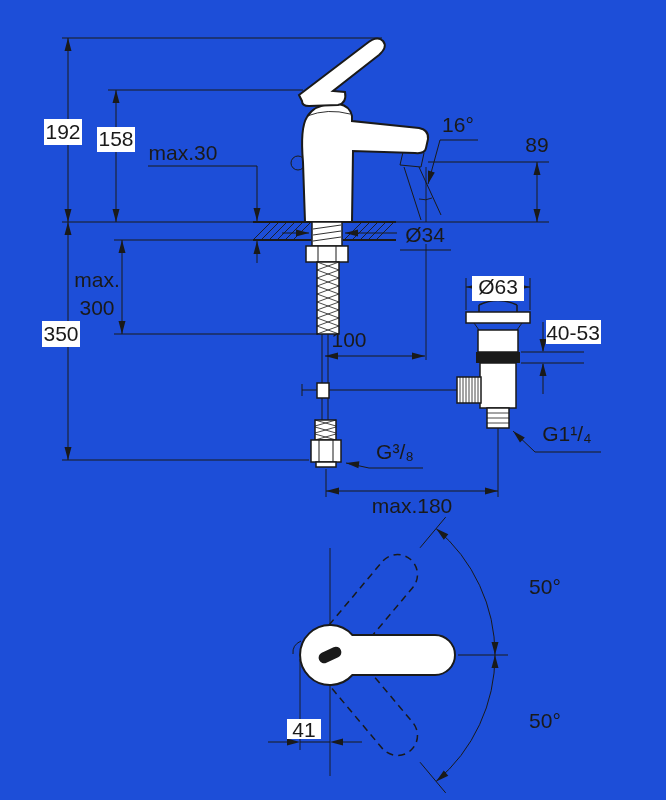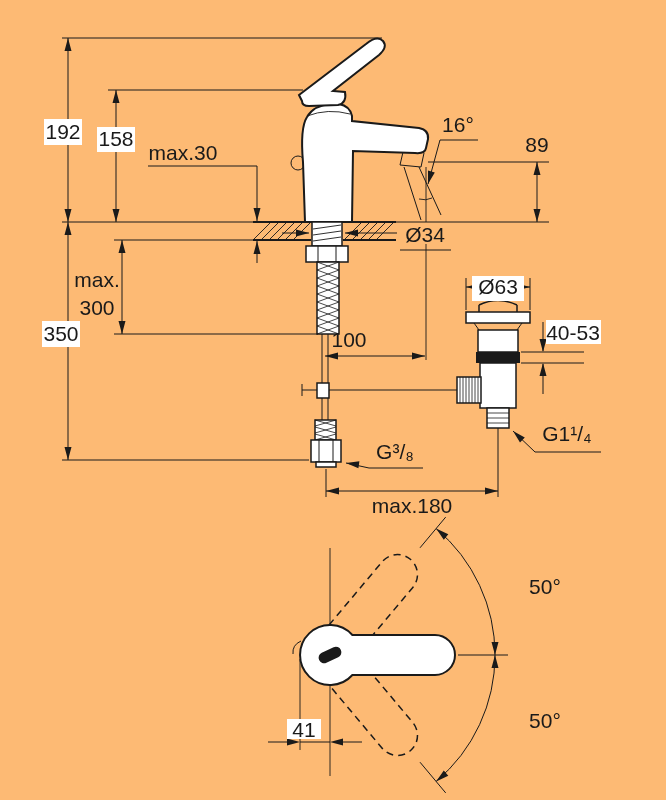"192" .page { background: #fdba74 -> #1d4ed8 }
